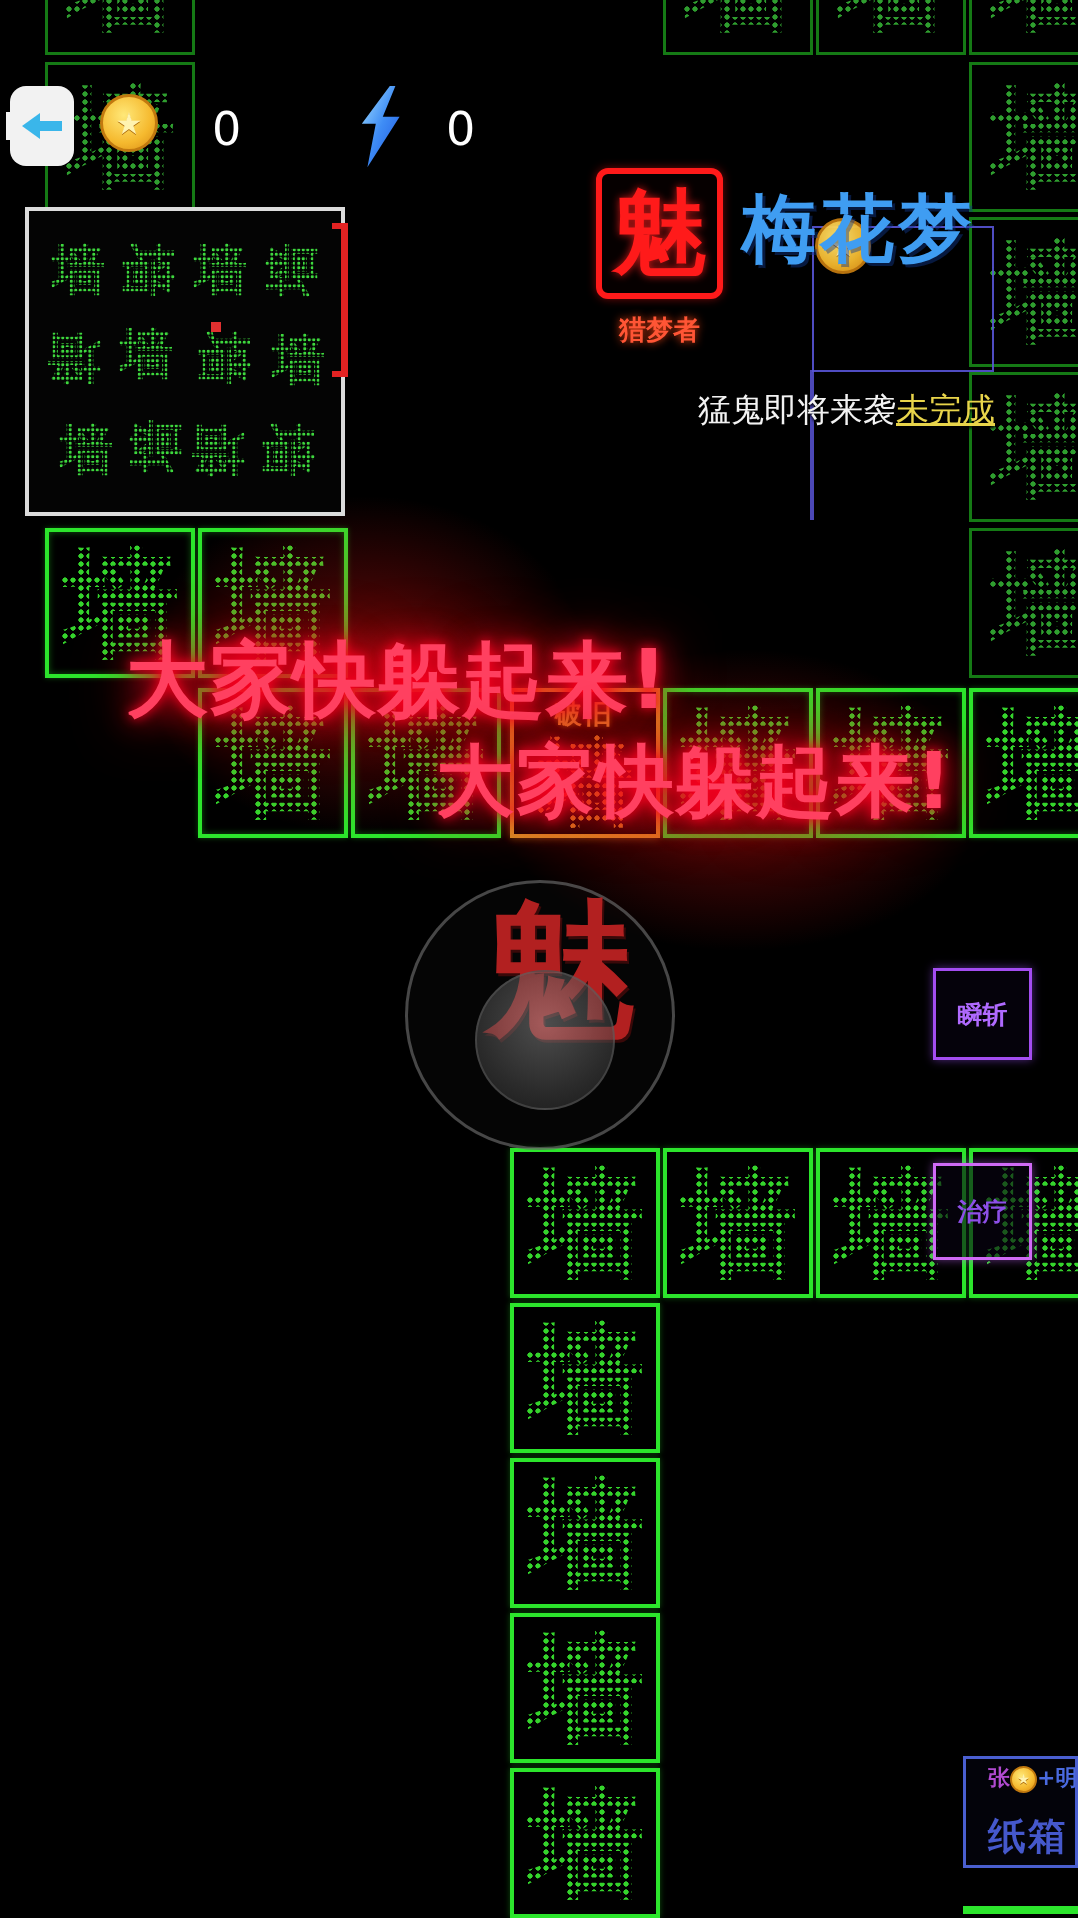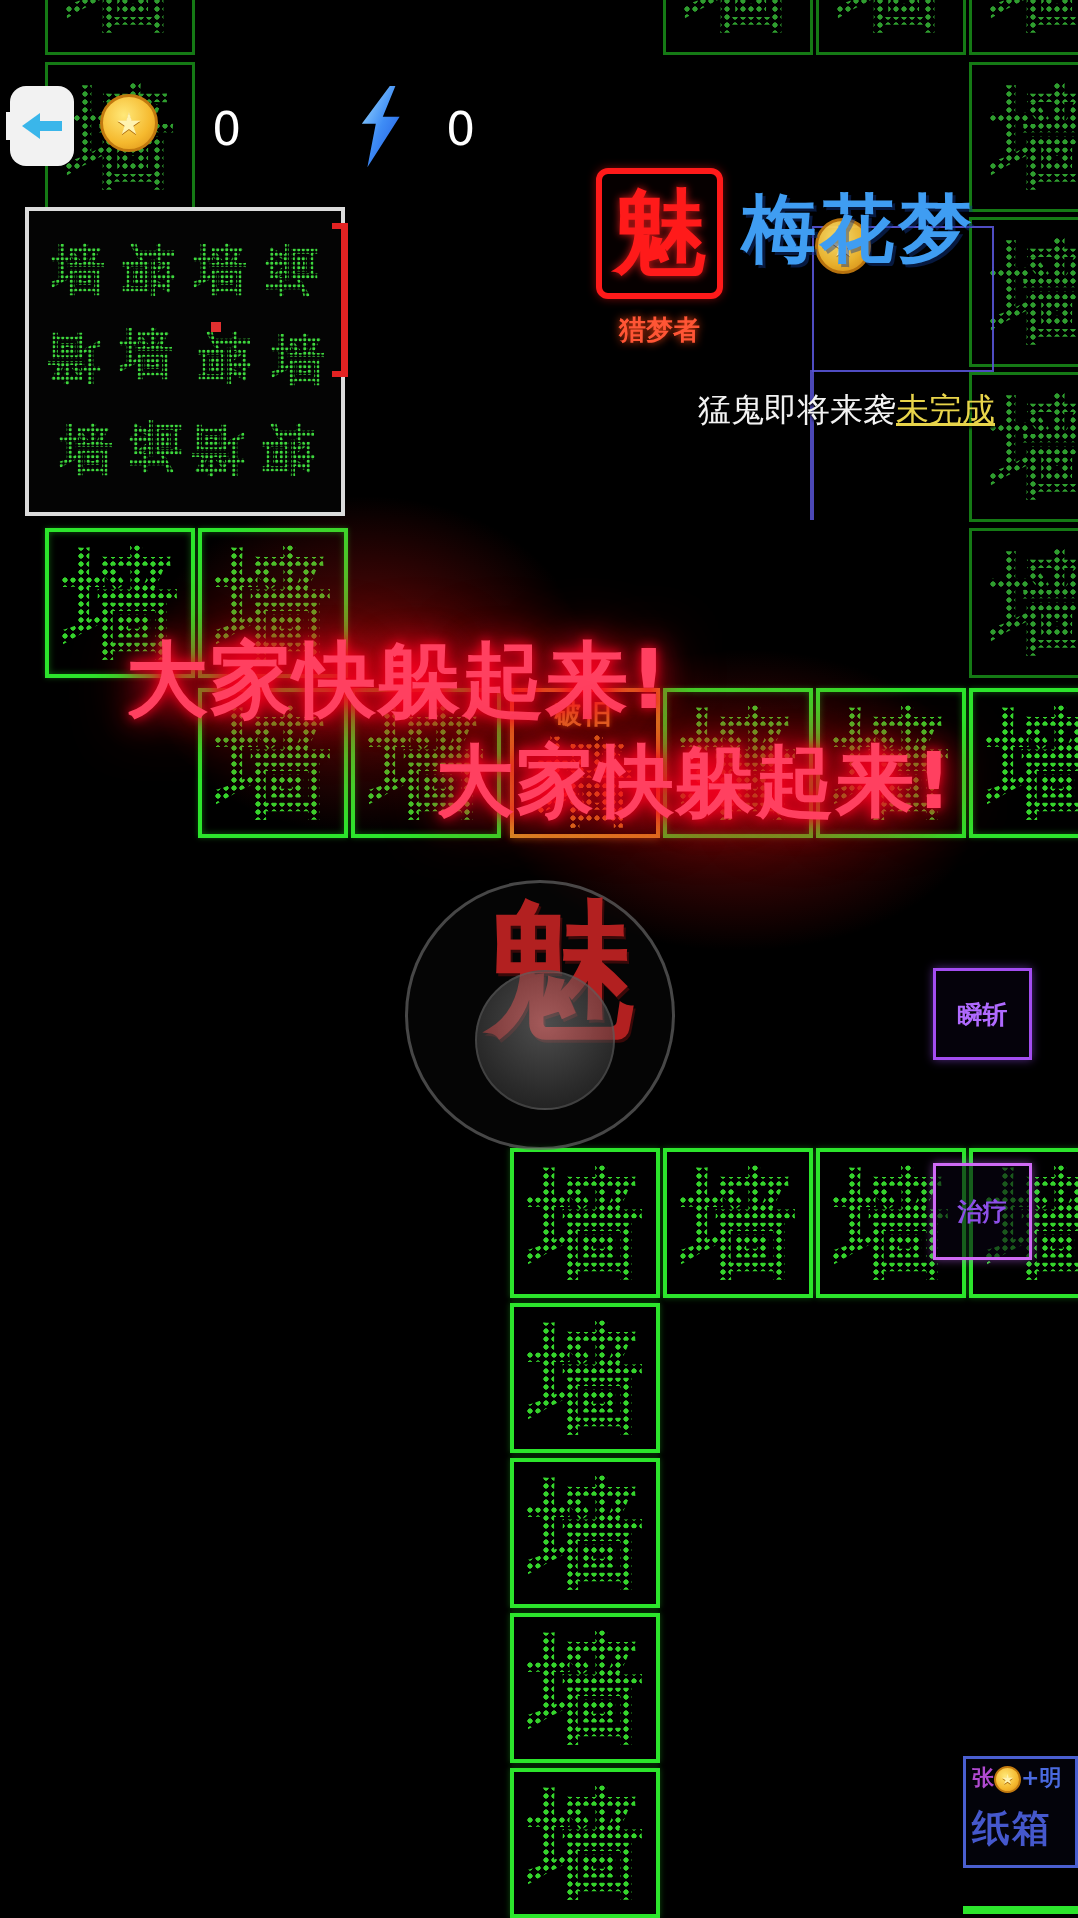"张 ★ +明" .crate { padding: 4px 0 0 6px -> 4px 0 0 22px }
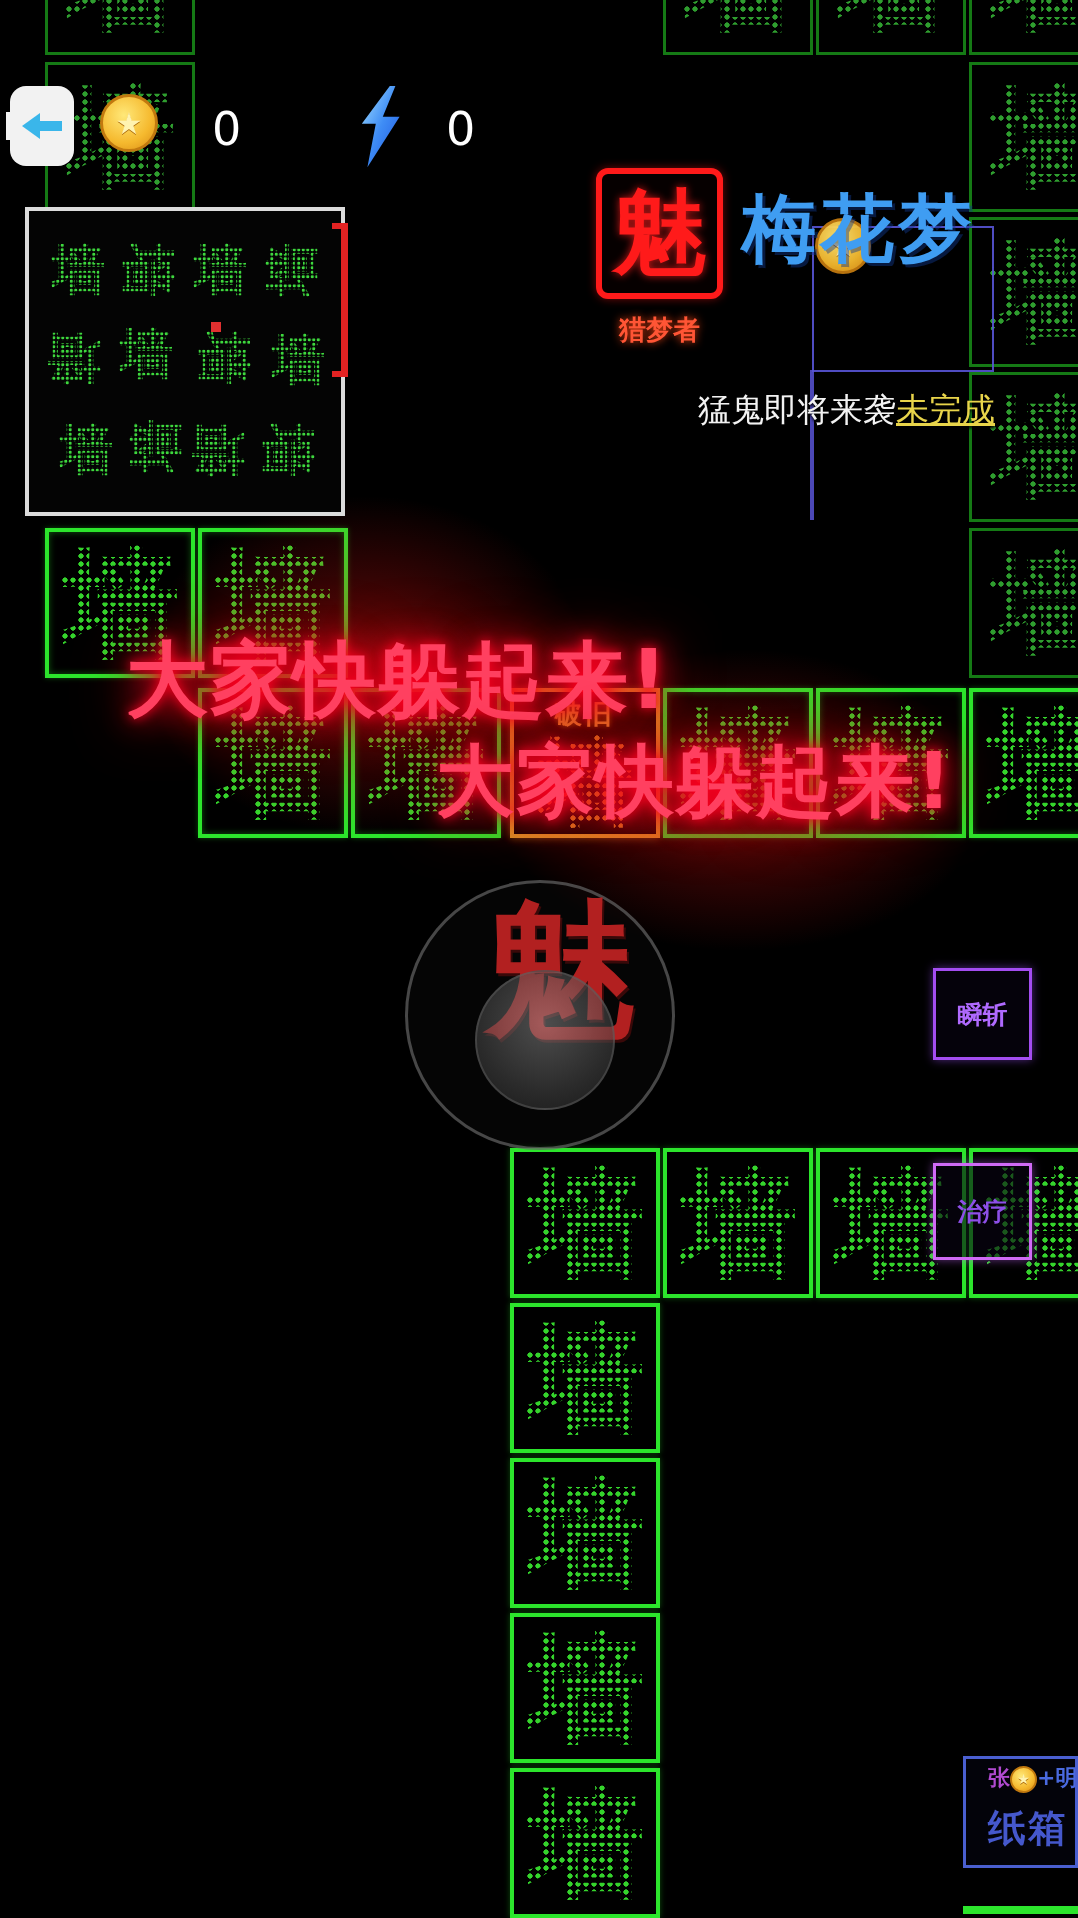"纸箱" .crate-label { margin-top: 10px -> 18px }
